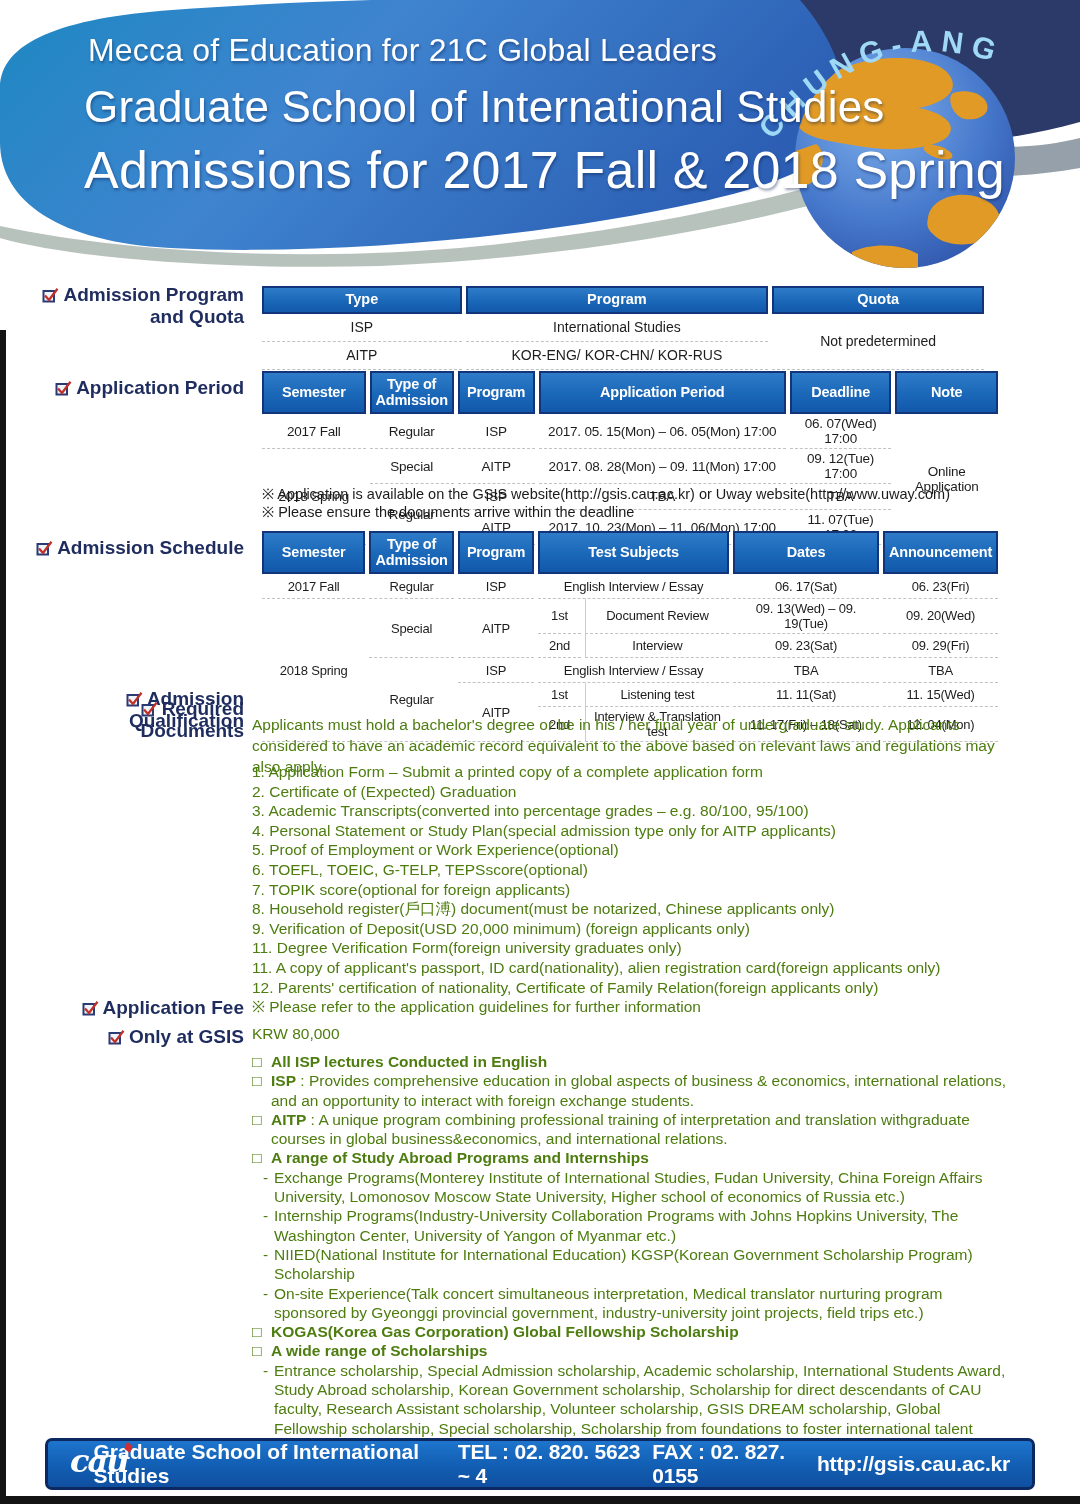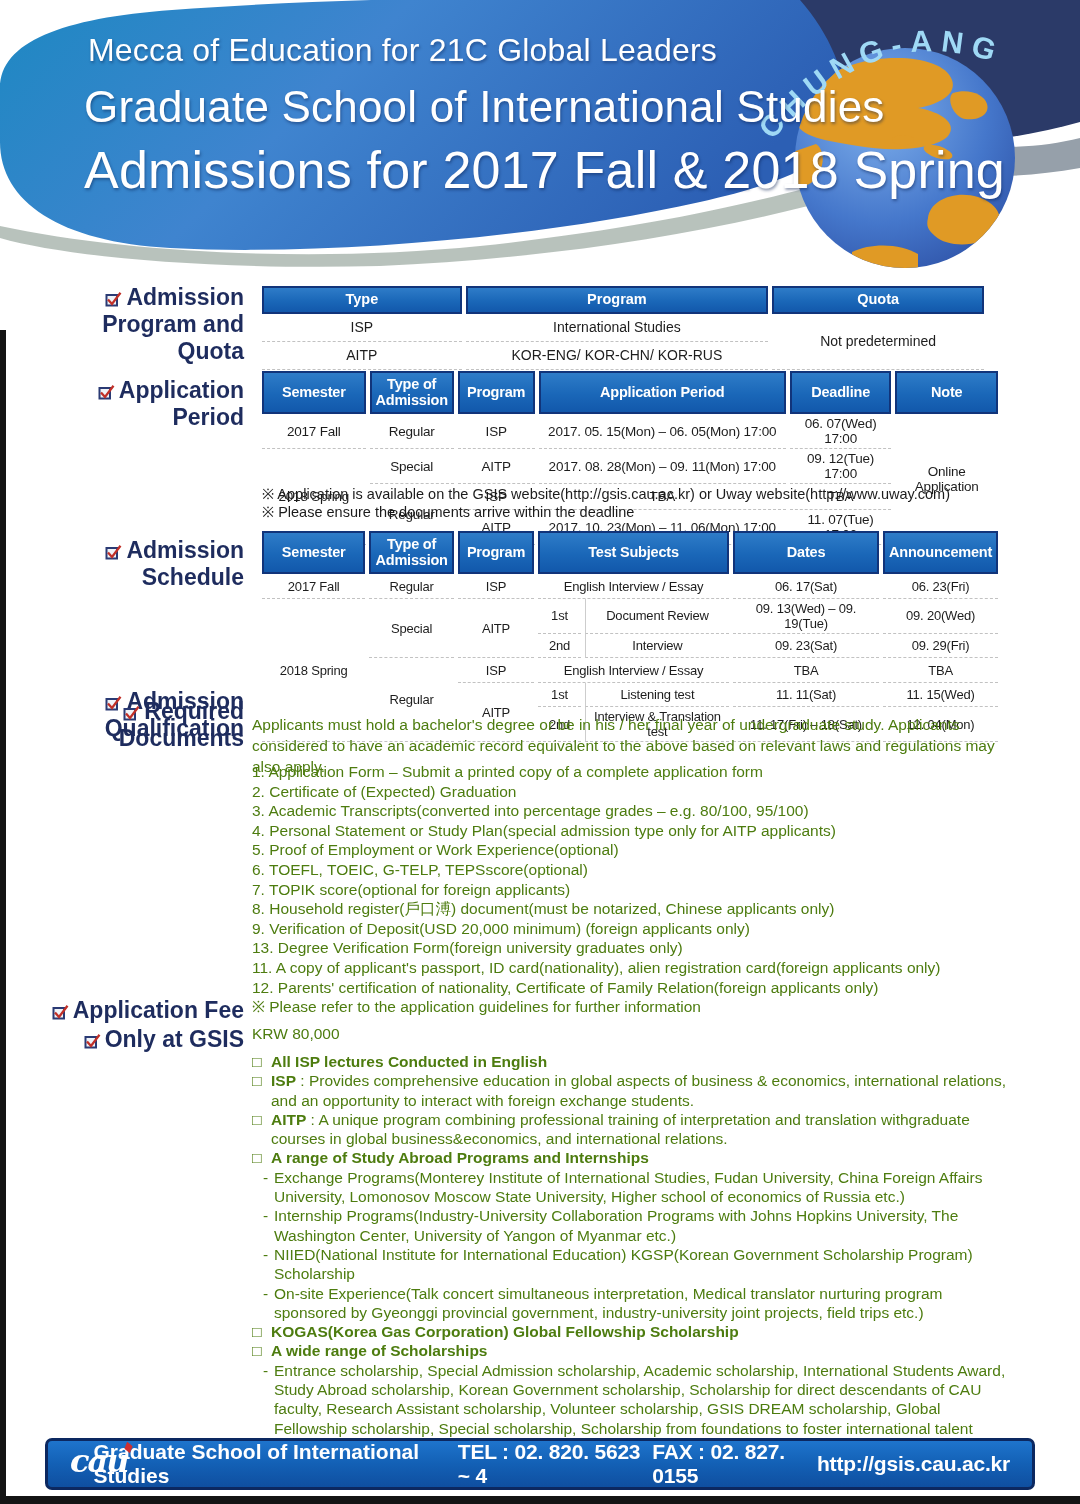"Admission Program and Quota" .sec-label { font-size: 23px -> 19px }
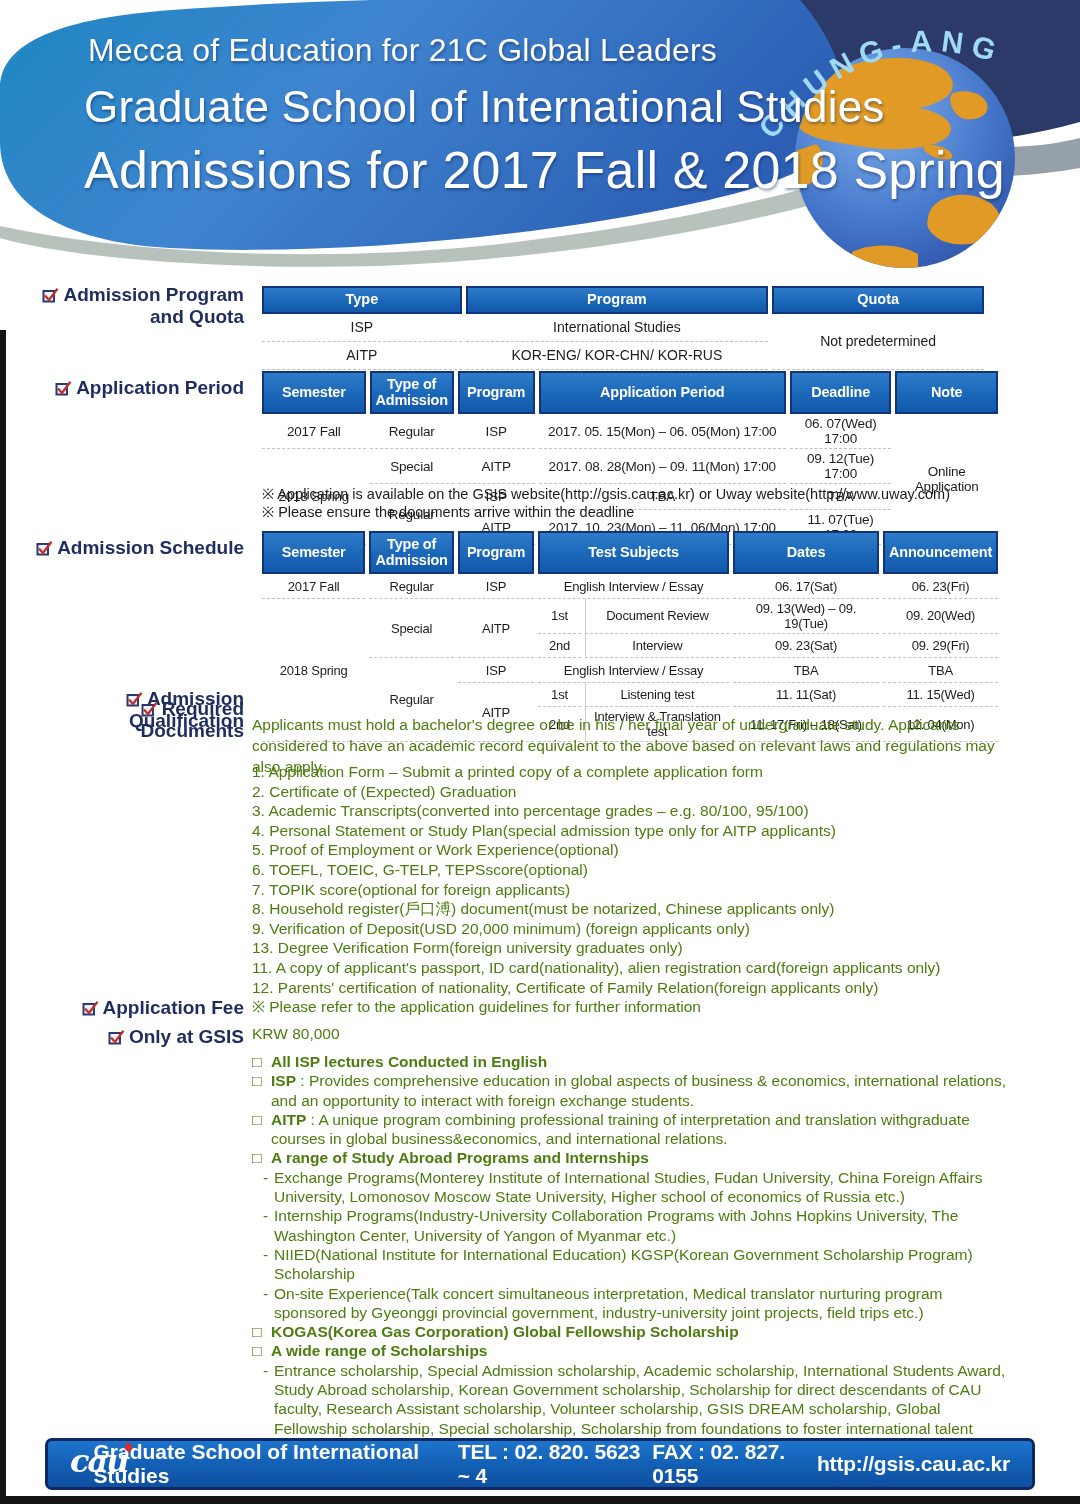"13. Degree Verification Form(foreign" div { text: 13 -> 11 }
